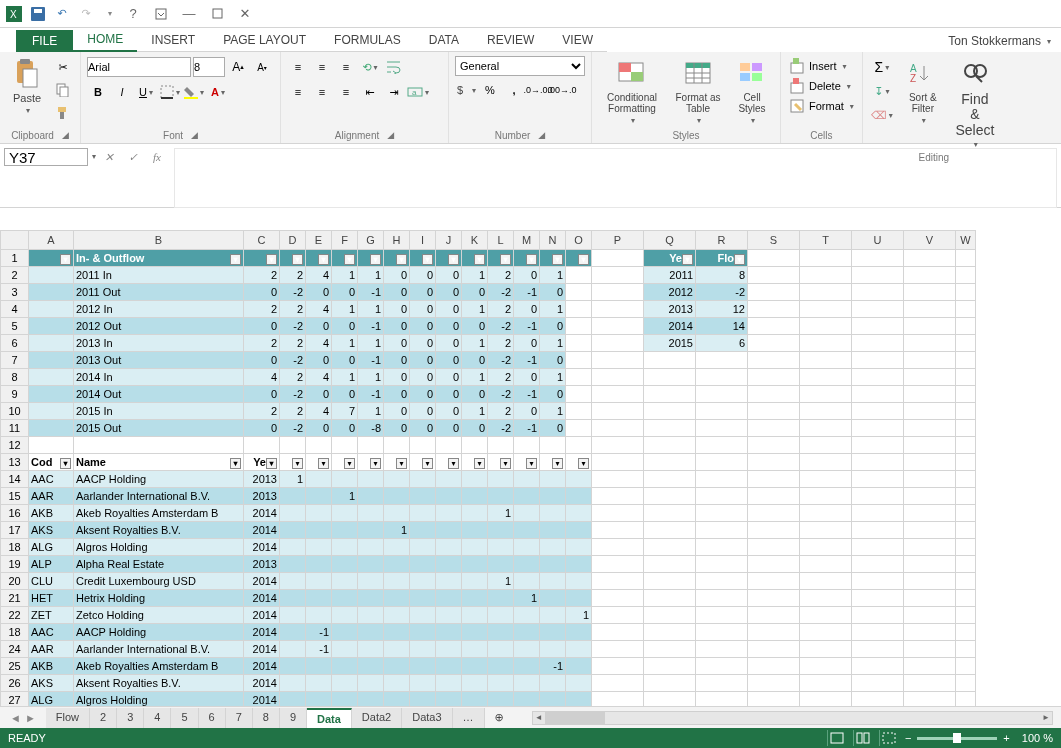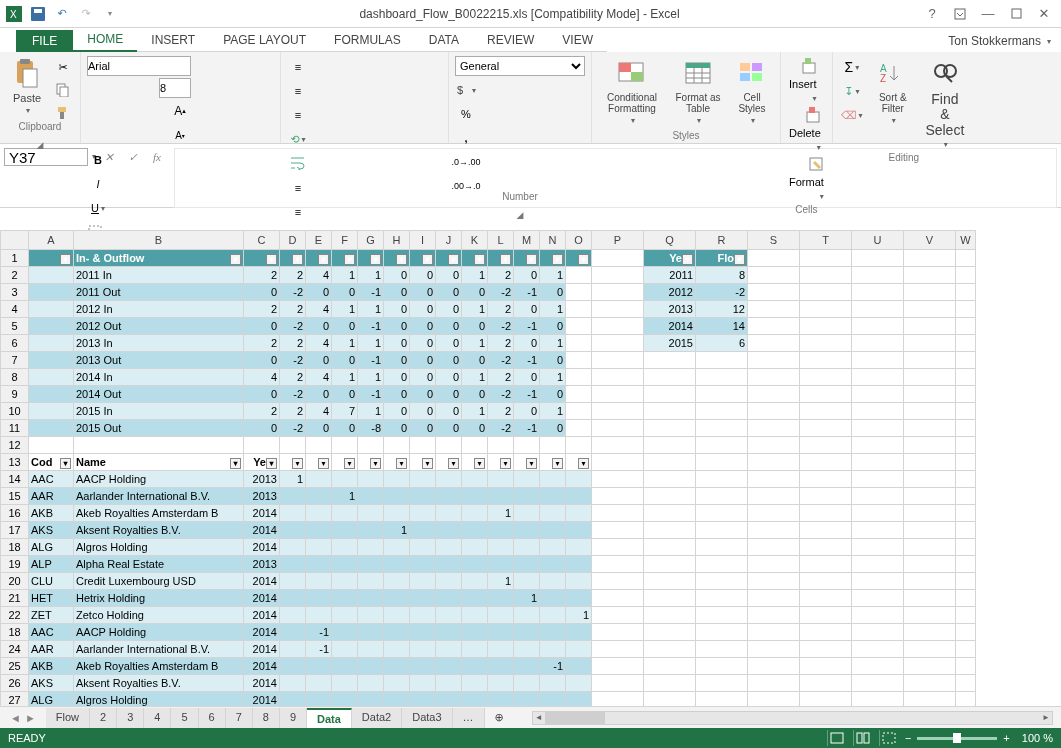"dashboard_Flow_B0022215.xls" div.title-text { html: <div>dashboard_Flow_B0022215.xls [Compatibility Mode] - Excel</div> -> none }
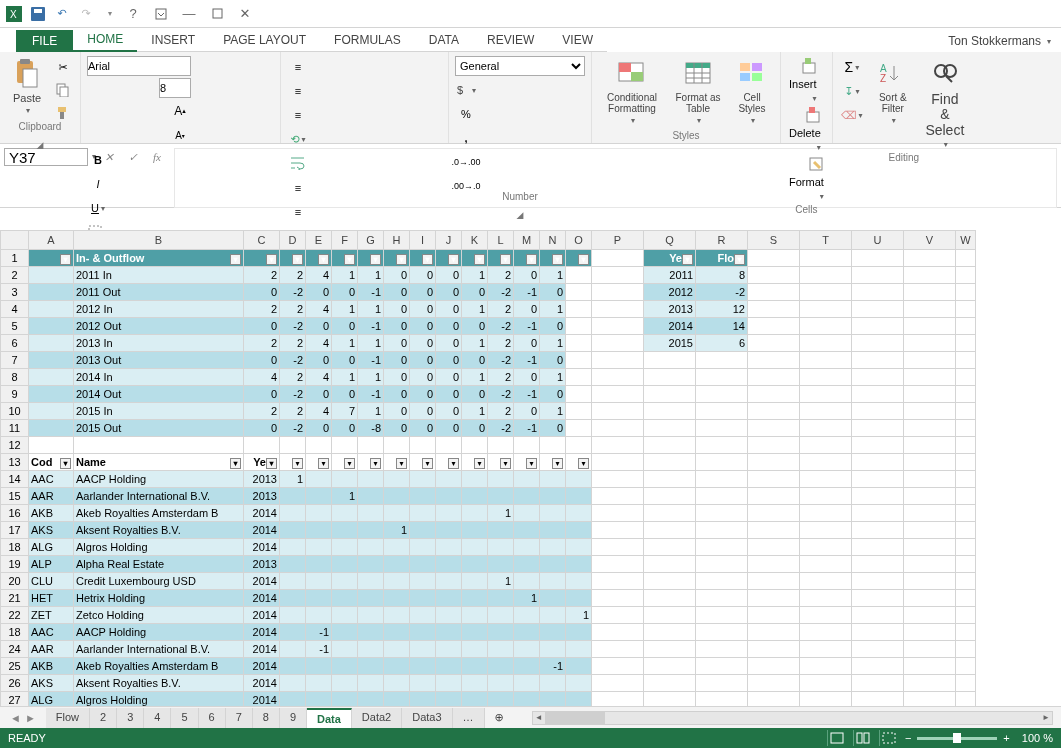"Arial" .row { align-items: flex-end -> center; flex-direction: column -> none }
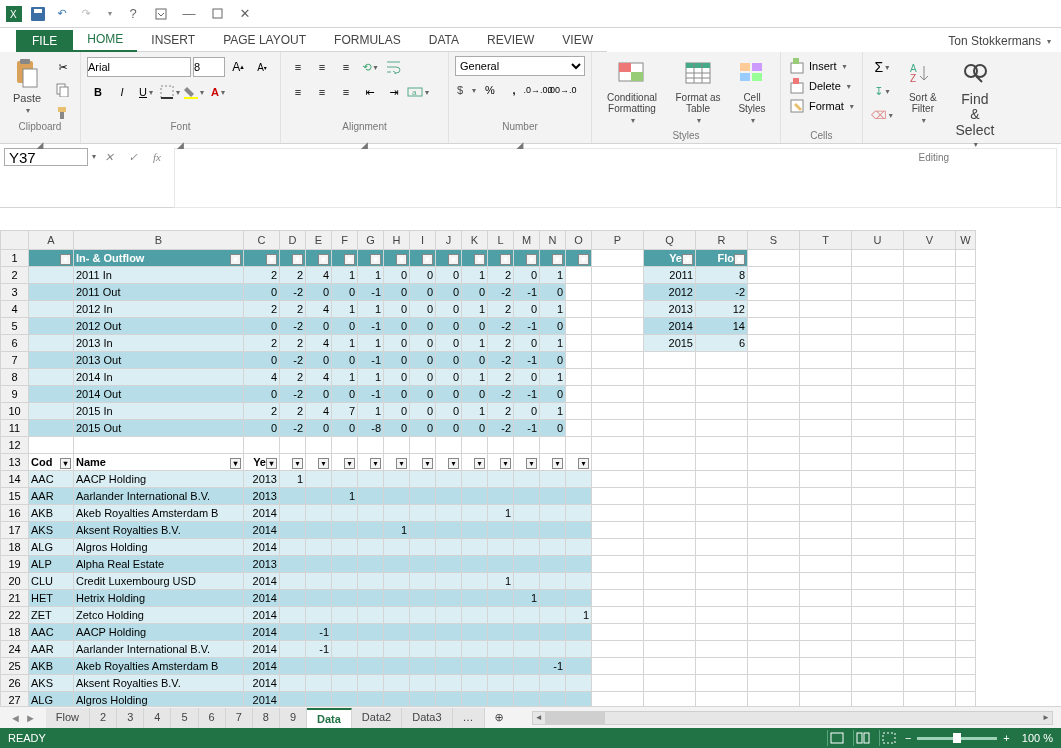"Clipboard" .rgroup-label { flex-direction: column -> none }
